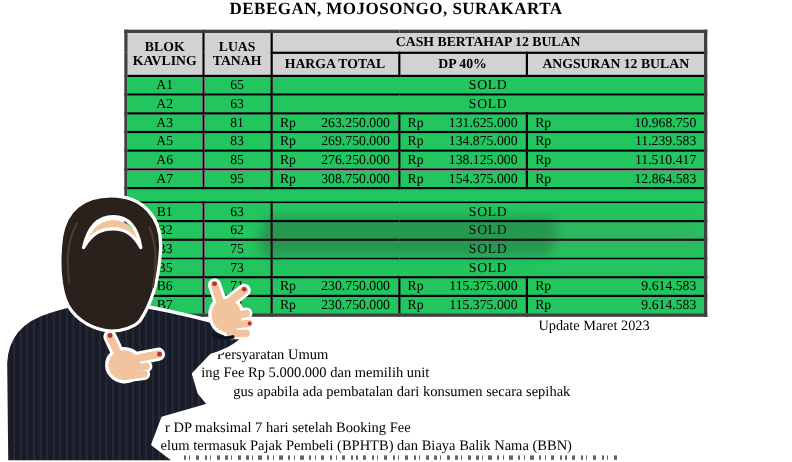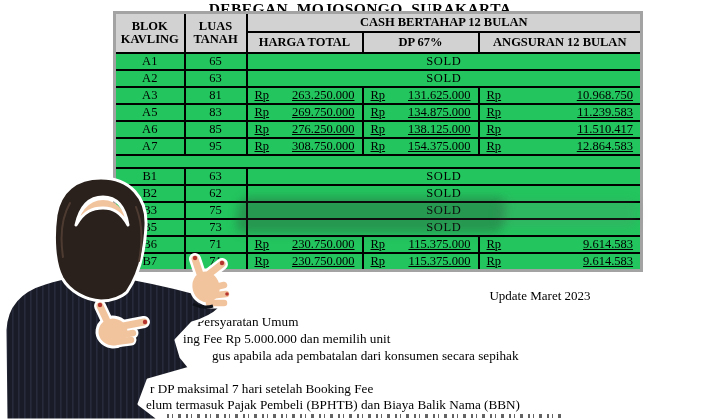"BLOK" table.price { border: 3px solid #a3a3a3 -> 3px solid #404040; top: 11px -> 27px }
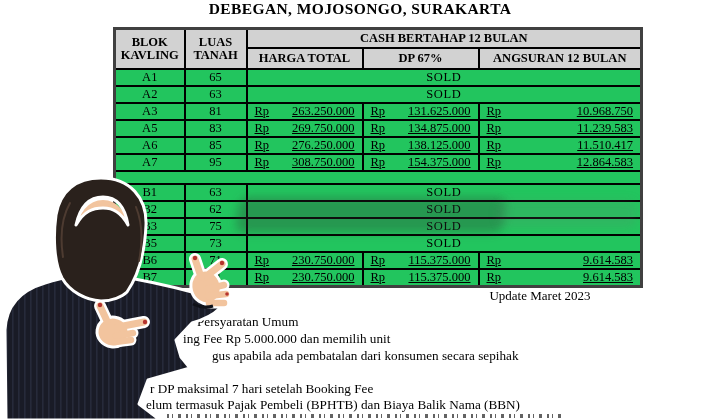"DP 67%" th { text: 67% -> 40% }
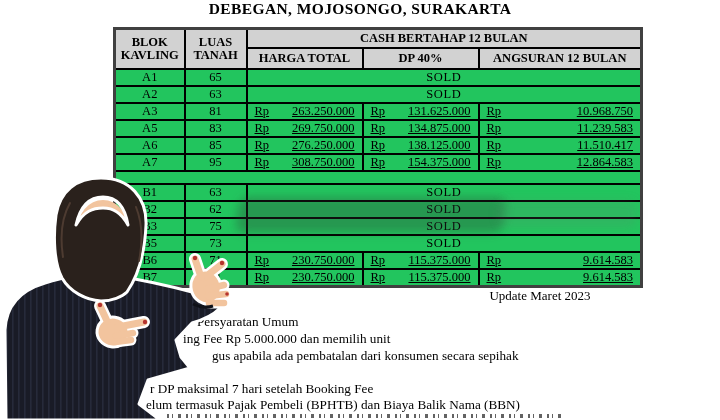"Rp" td.money .mrow { text-decoration: underline -> none }
